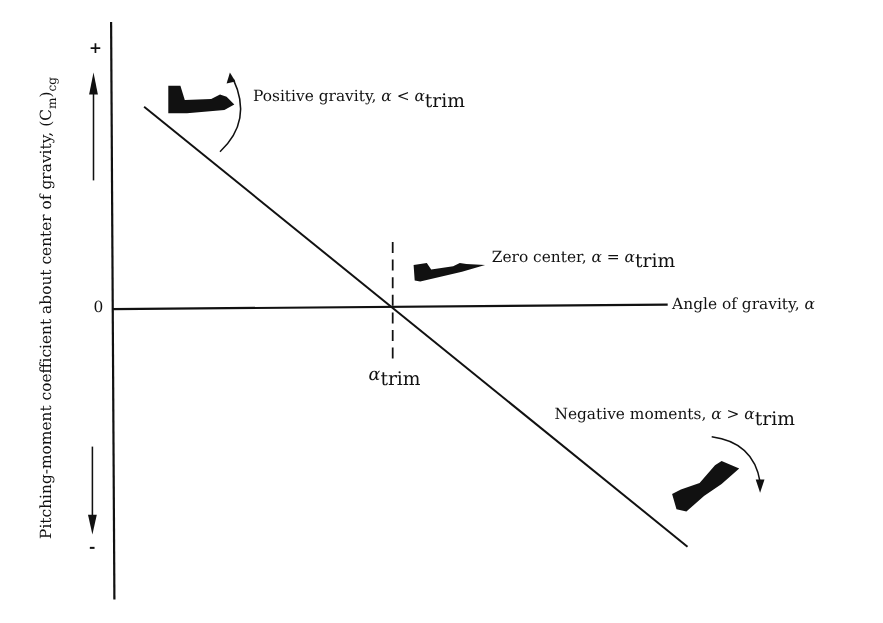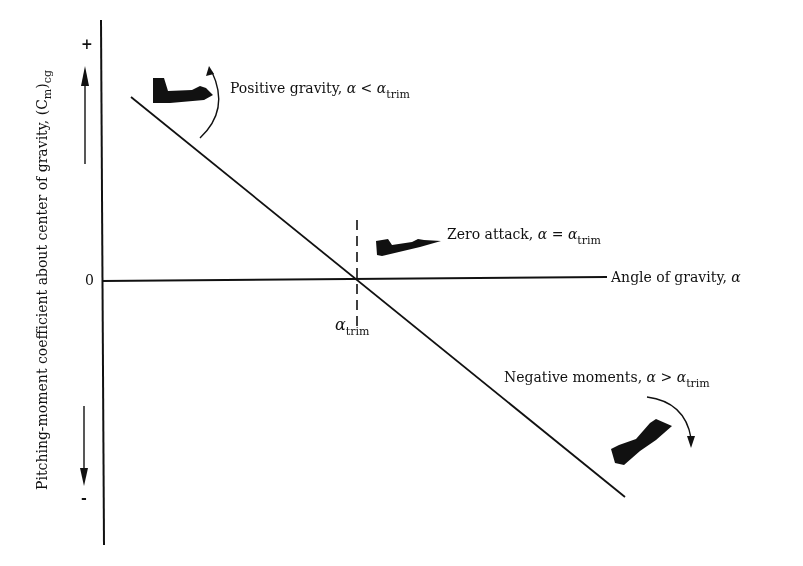"trim" .lbl sub { font-size: 11px -> 17px }
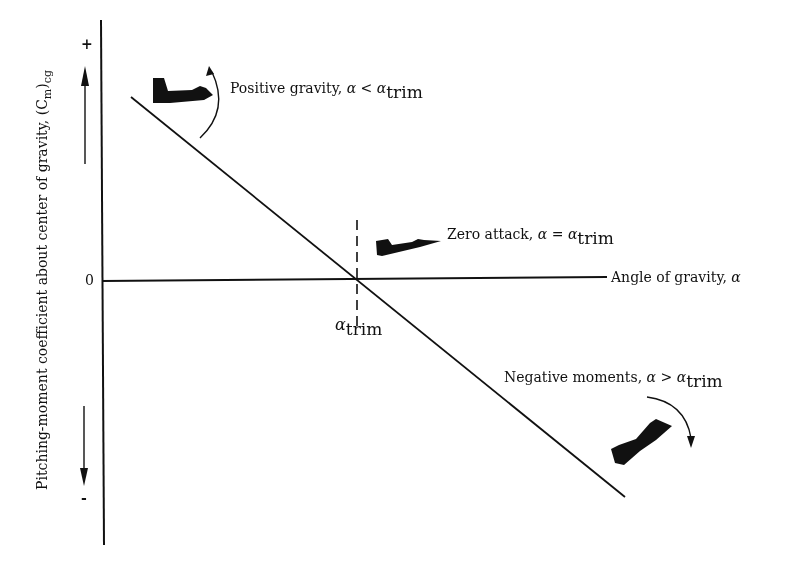"Zero attack," span { text: attack -> center }
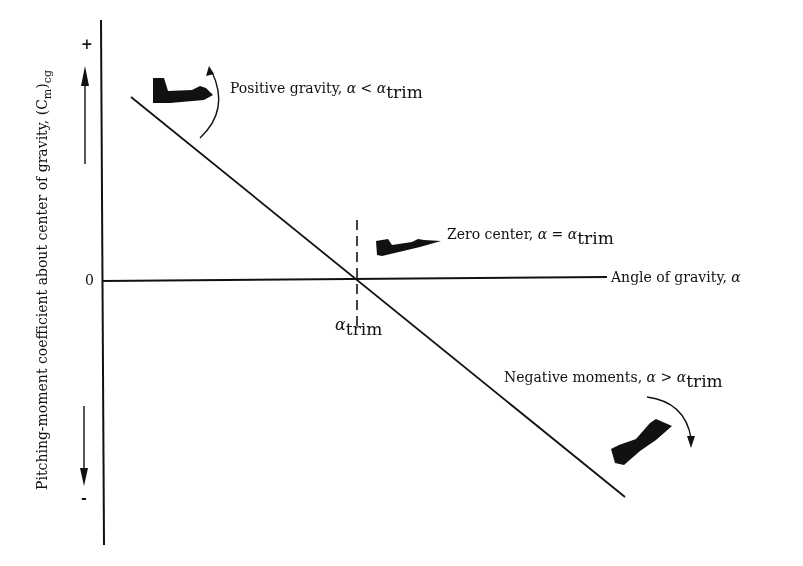"αtrim" div.lbl { top: 317px -> 332px }
